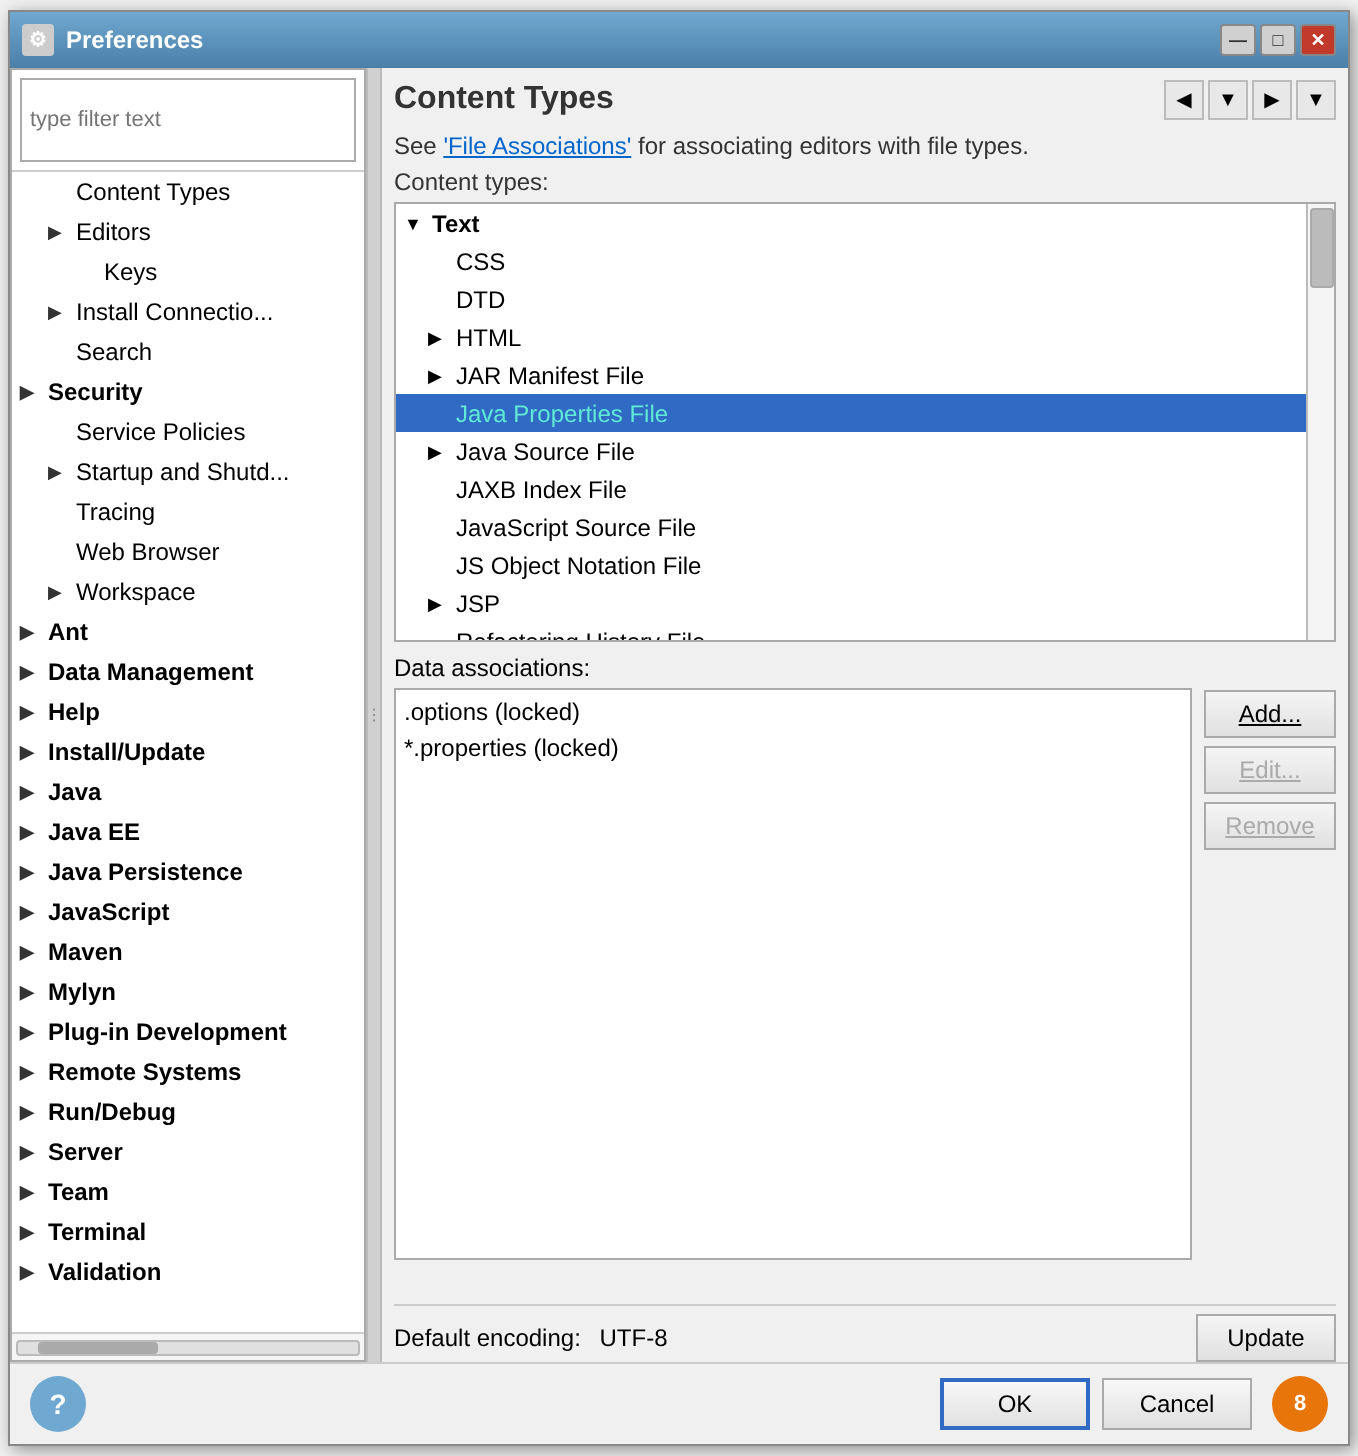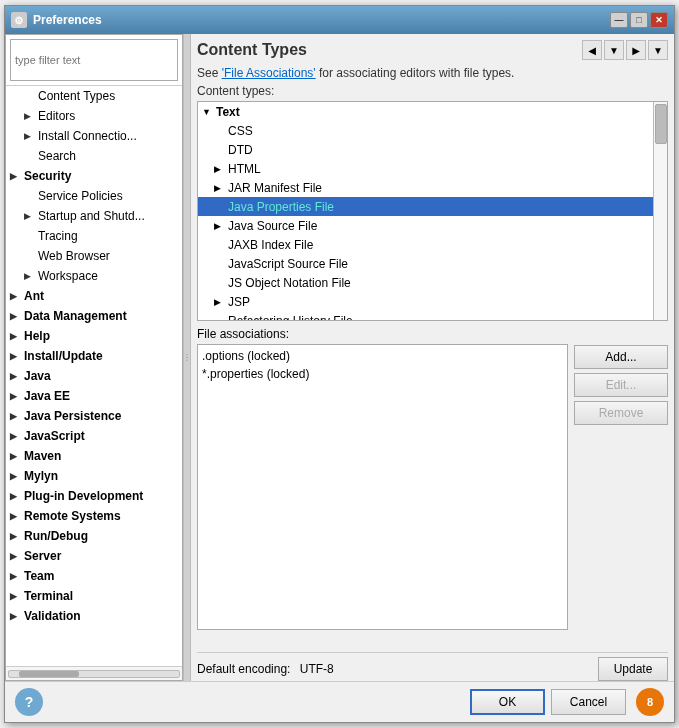"Keys" div.tree-item { html: none -> <div> <span></span> <span>Keys</span> </div> }
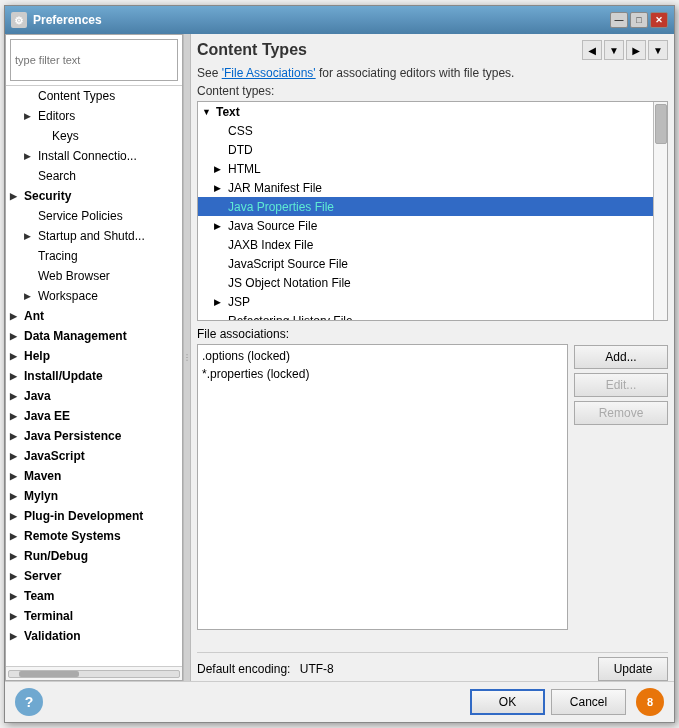"File associations:" div.file-assoc-label { text: File -> Data }
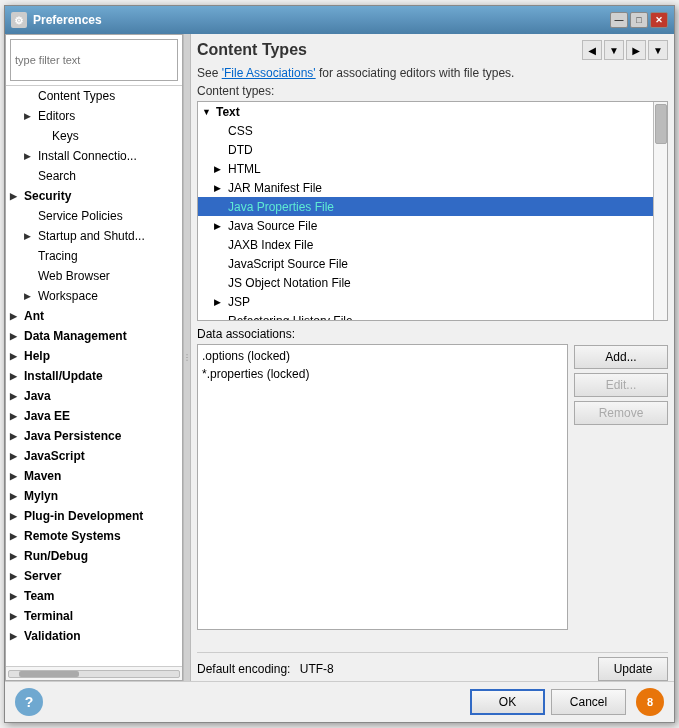"Add..." .action-btn { text-decoration: none -> underline; width: 94px -> 66px }
